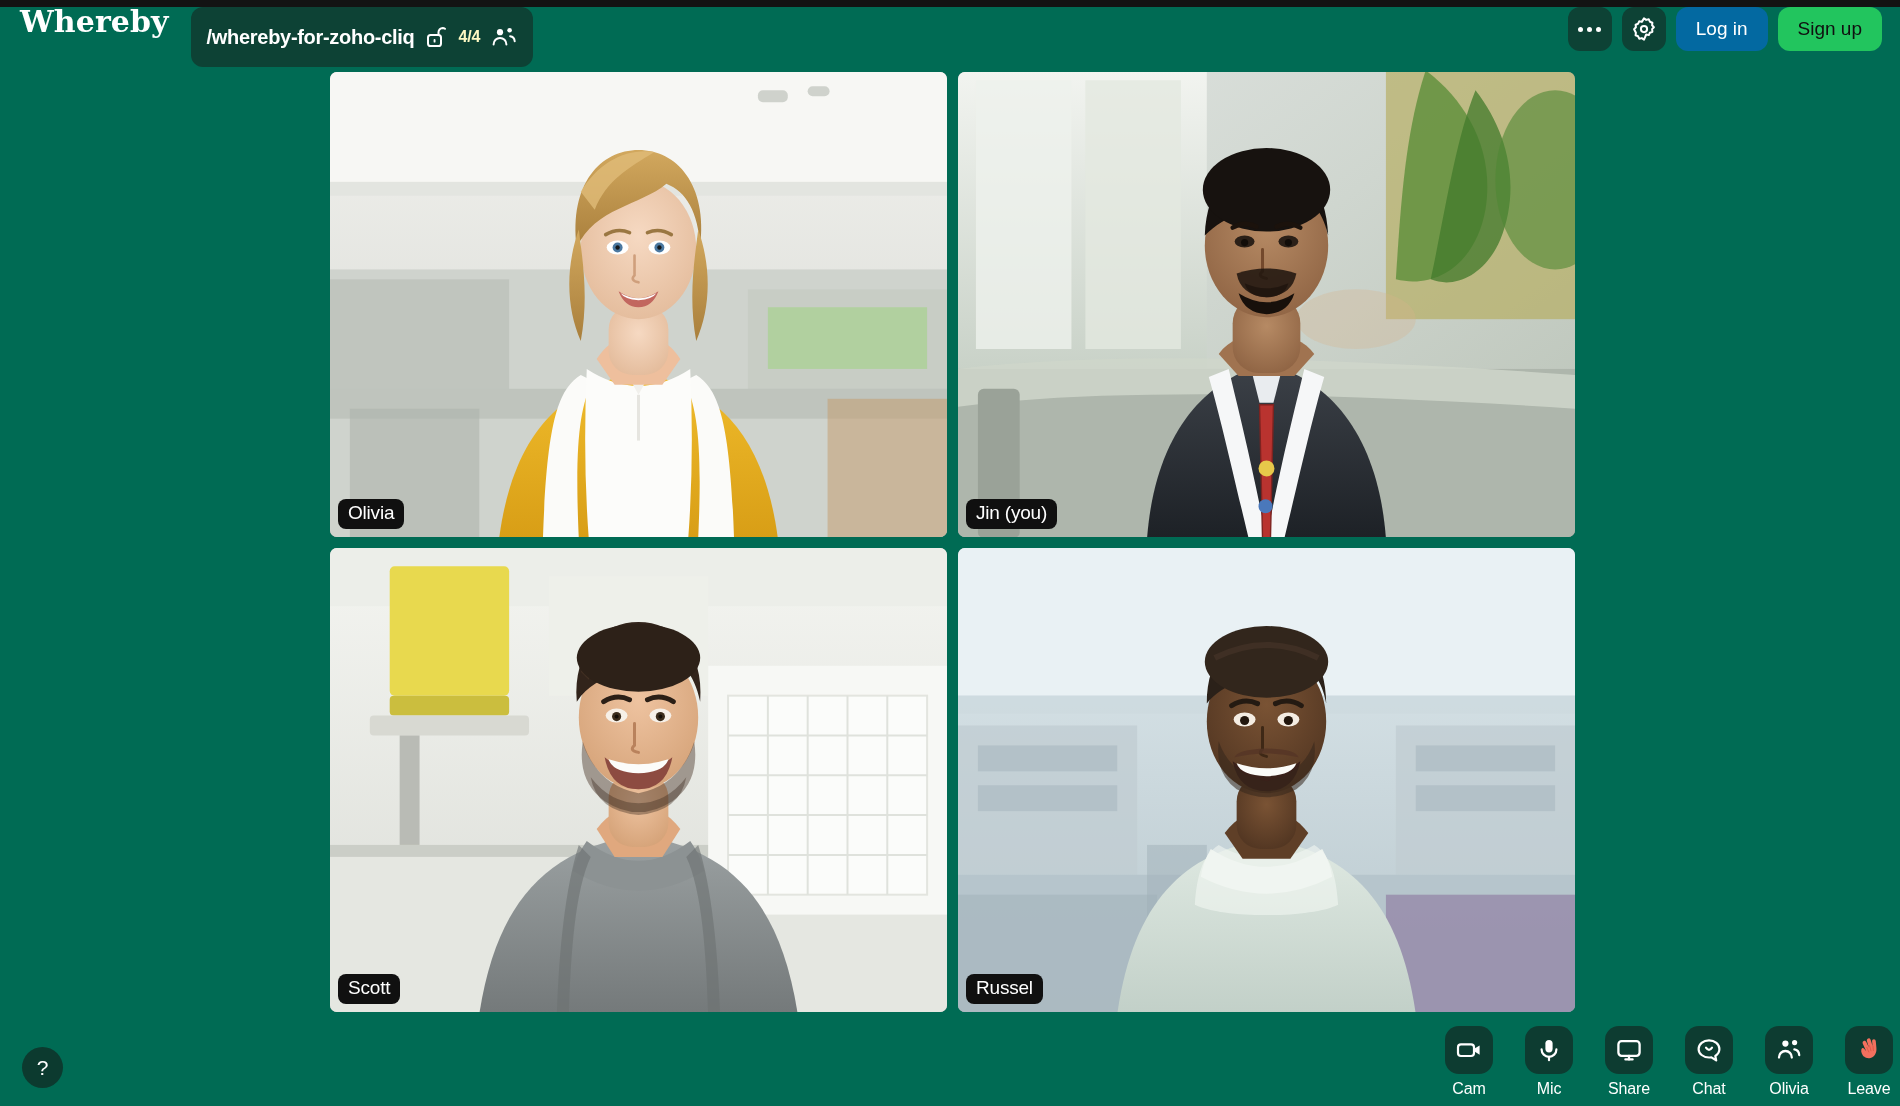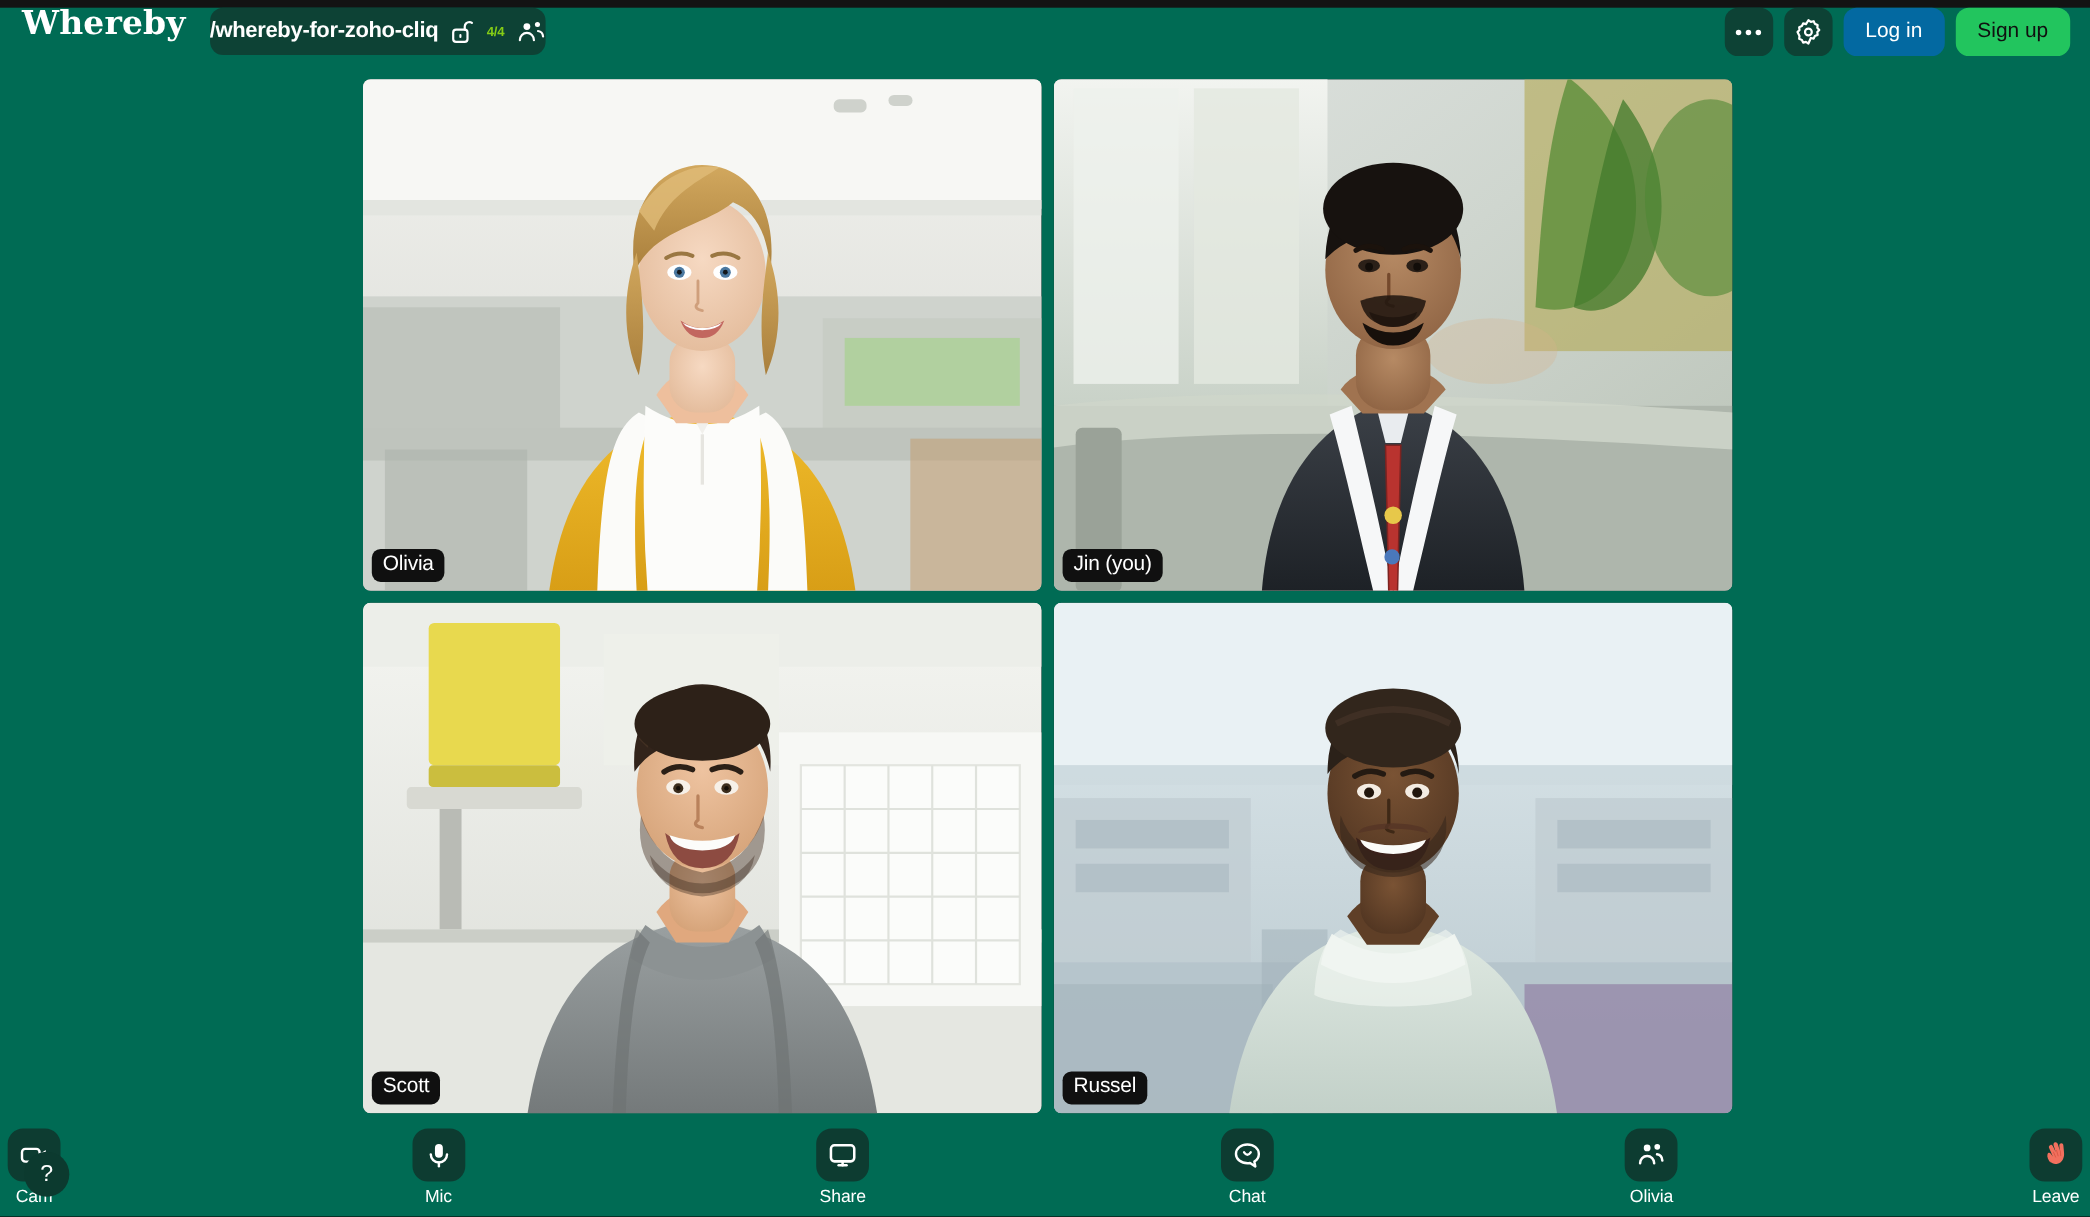"/whereby-for-zoho-cliq" .room-pill { height: 43px -> 60px; padding: 0 0 -> 0 16px }
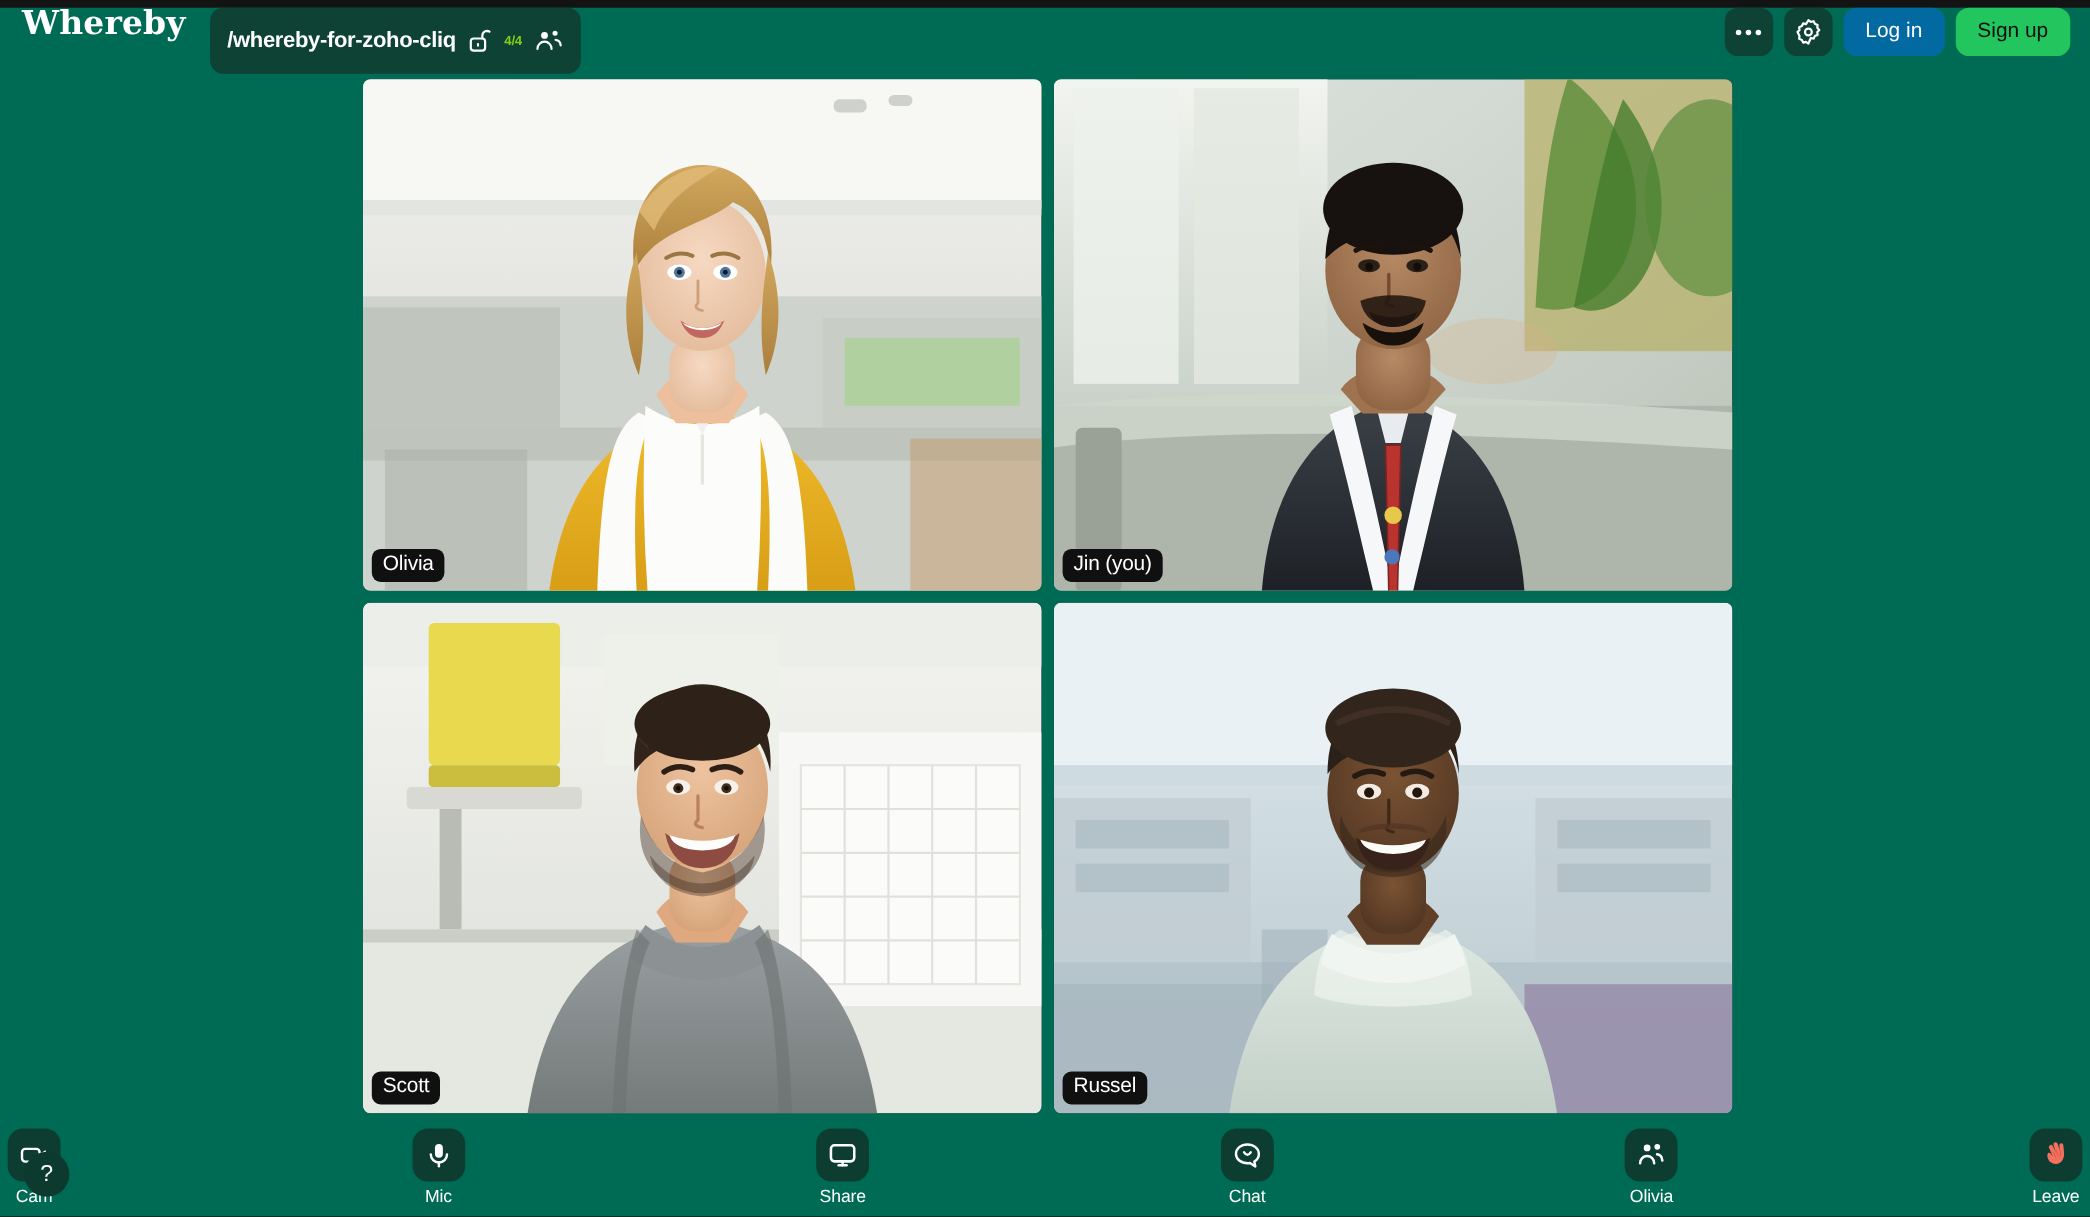"4/4" .room-count { color: #84cc16 -> #fef9c3; font-size: 12px -> 16px }
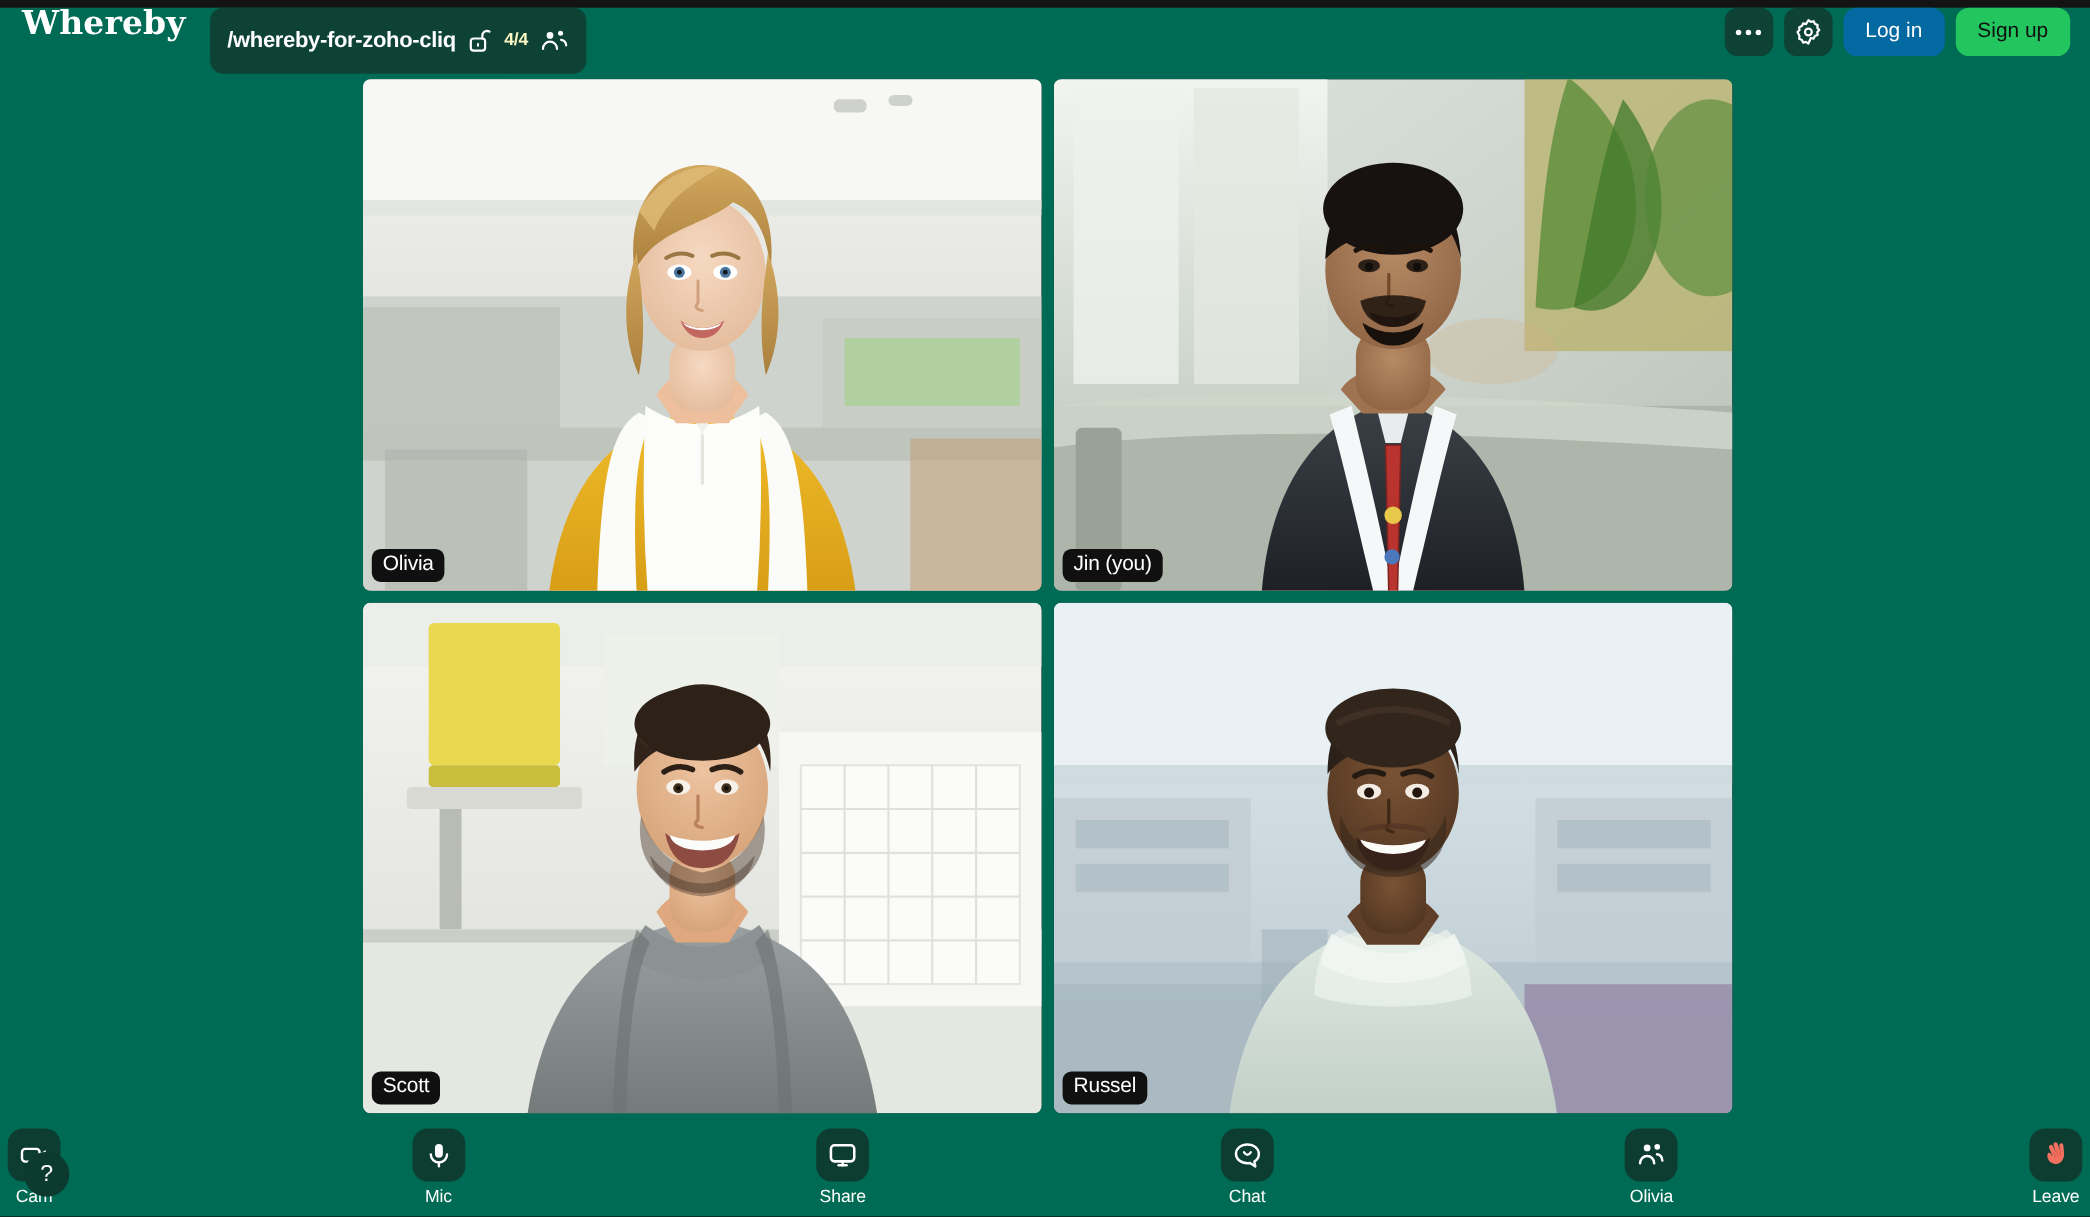"Cam" .toolbar { justify-content: space-between -> flex-end }
